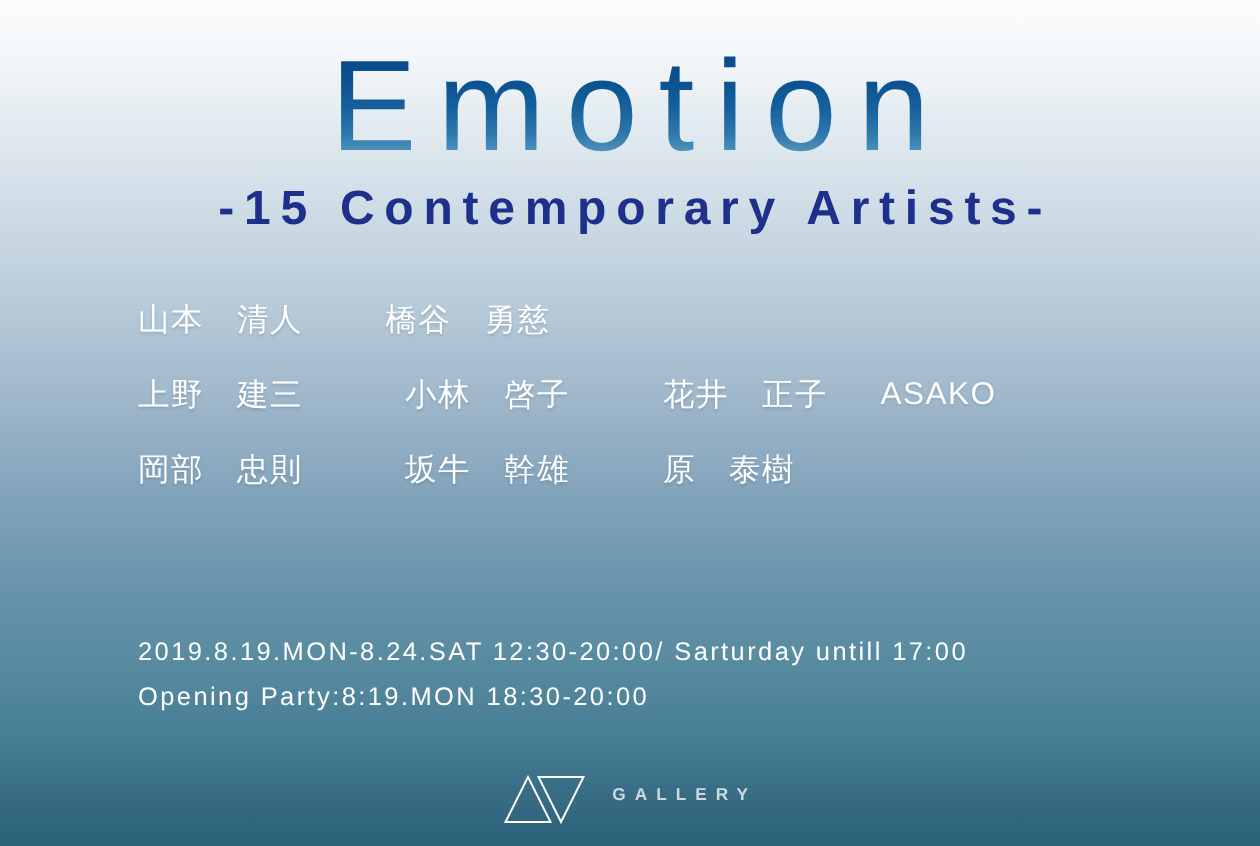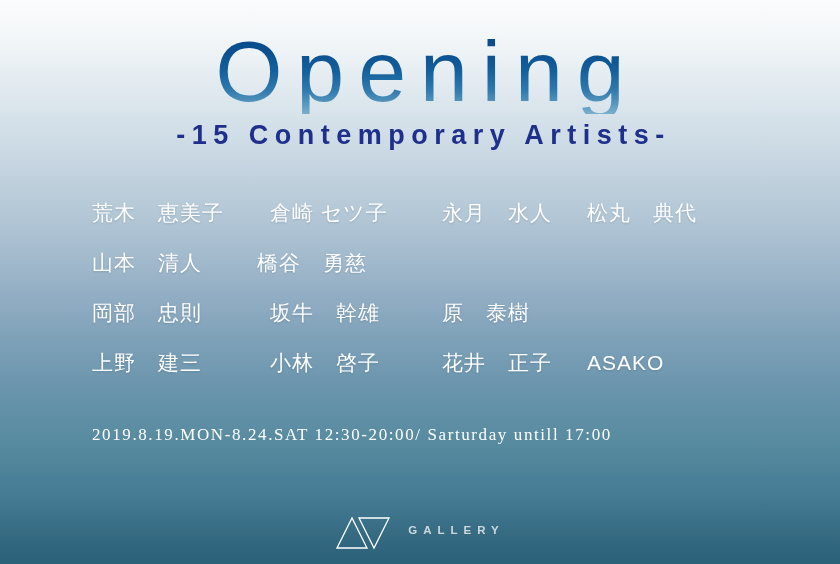"Opening" div.title-main { text: Opening -> Emotion }
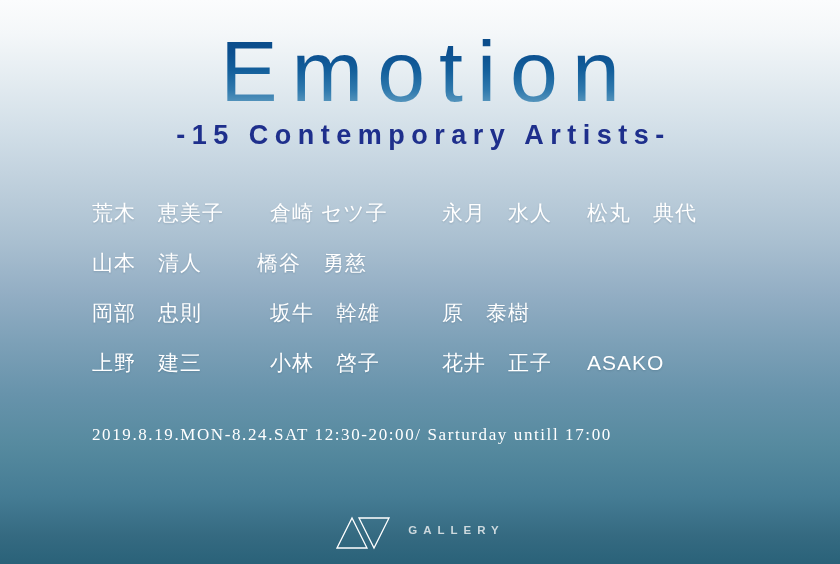"-15 Contemporary Artists-" .title-sub { font-size: 27px -> 32px }
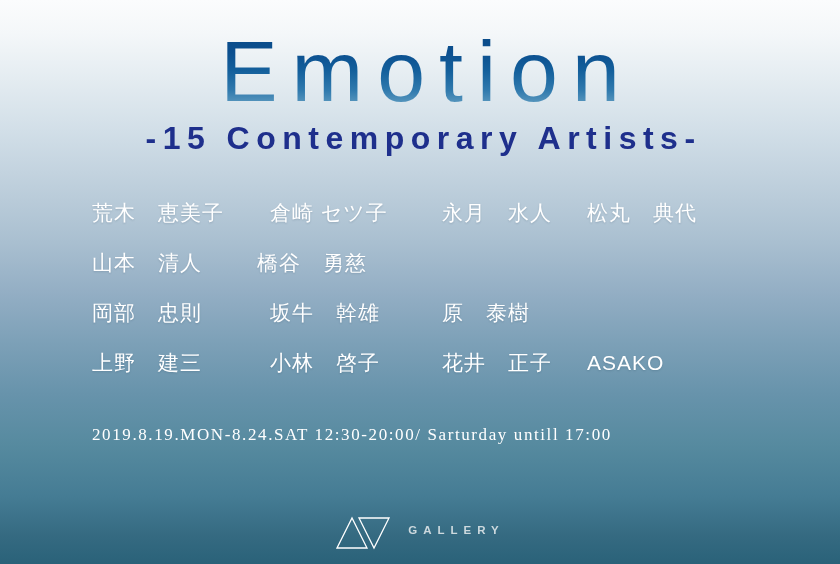"荒木 恵美子" div.artist-row { html: <div> <div>荒木 恵美子</div> <div>倉崎 セツ子</div> <div>永月 水人</div> <div>松丸 典代</div> </div> -> none }
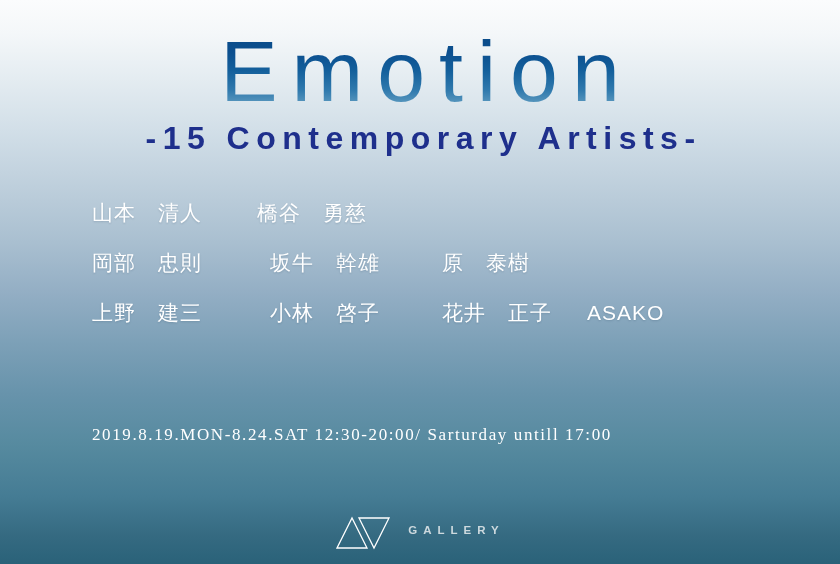"岡部 忠則" div.artist-row { order: before "上野 建三" -> after "上野 建三" }
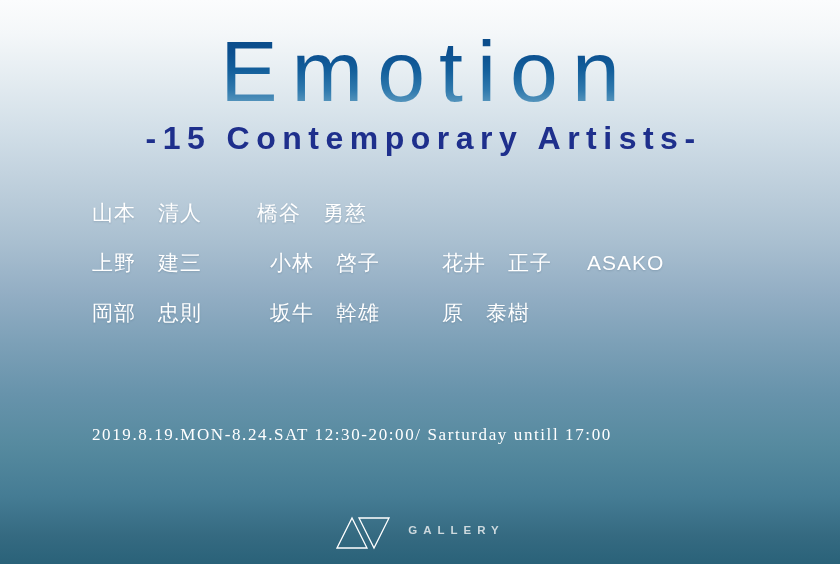"2019.8.19.MON-8.24.SAT 12:30-20:00/" .schedule-line { font-family: Liberation Serif, serif -> none }
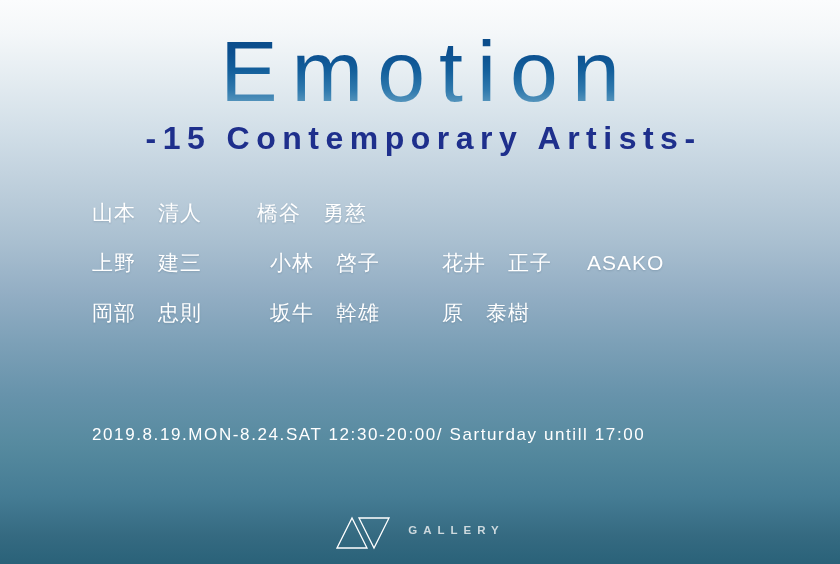"Opening Party:8:19.MON 18:30-20:00" div.schedule-line { html: none -> <div>Opening Party:8:19.MON 18:30-20:00</div> }
